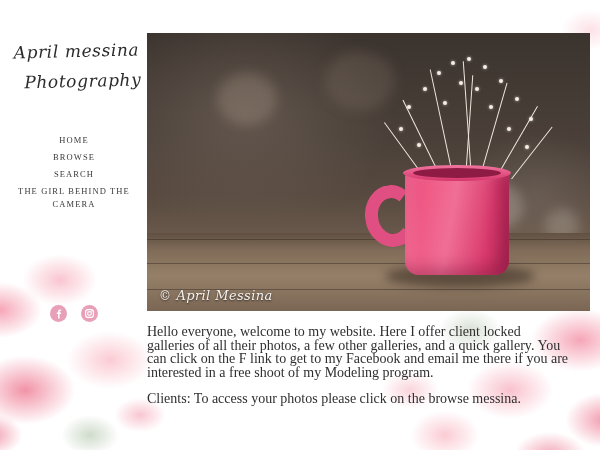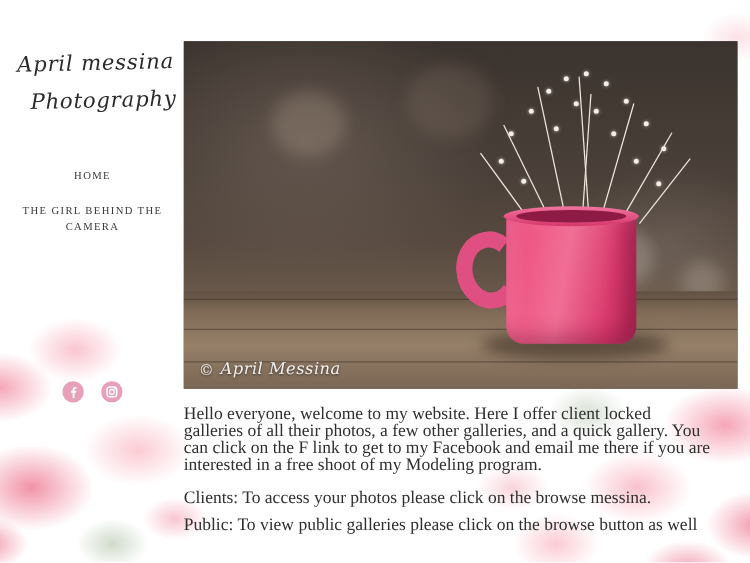"HOME" .nav { gap: 15px -> 4px }
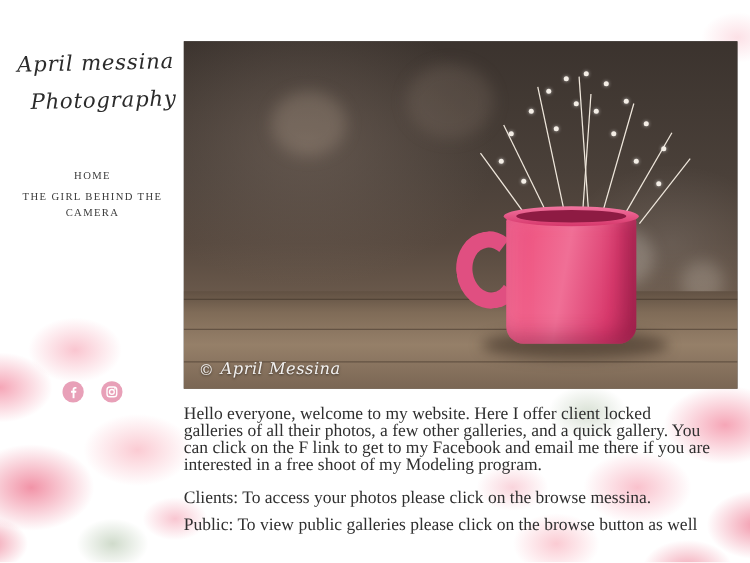"BROWSE" div.nav-item { html: none -> <div>BROWSE</div> }
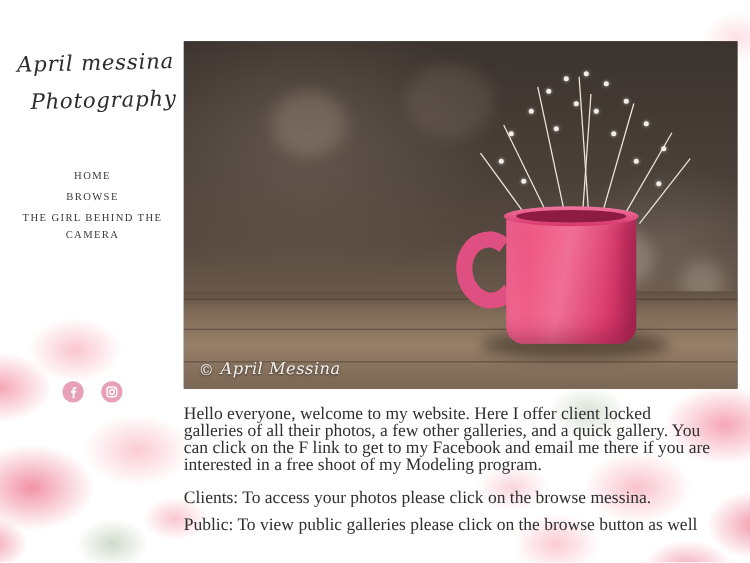"SEARCH" div.nav-item { html: none -> <div>SEARCH</div> }
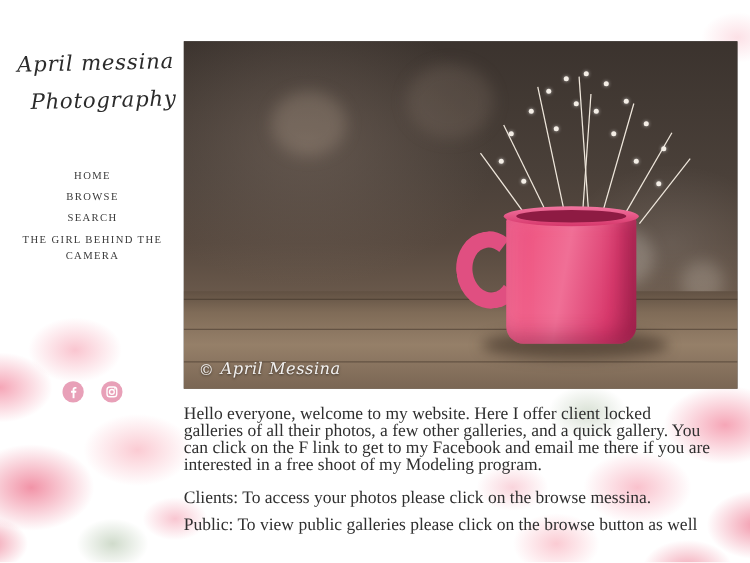"Public: To view public galleries" p.para { html: <p>Public: To view public galleries please click on the browse button as well</p> -> none }
